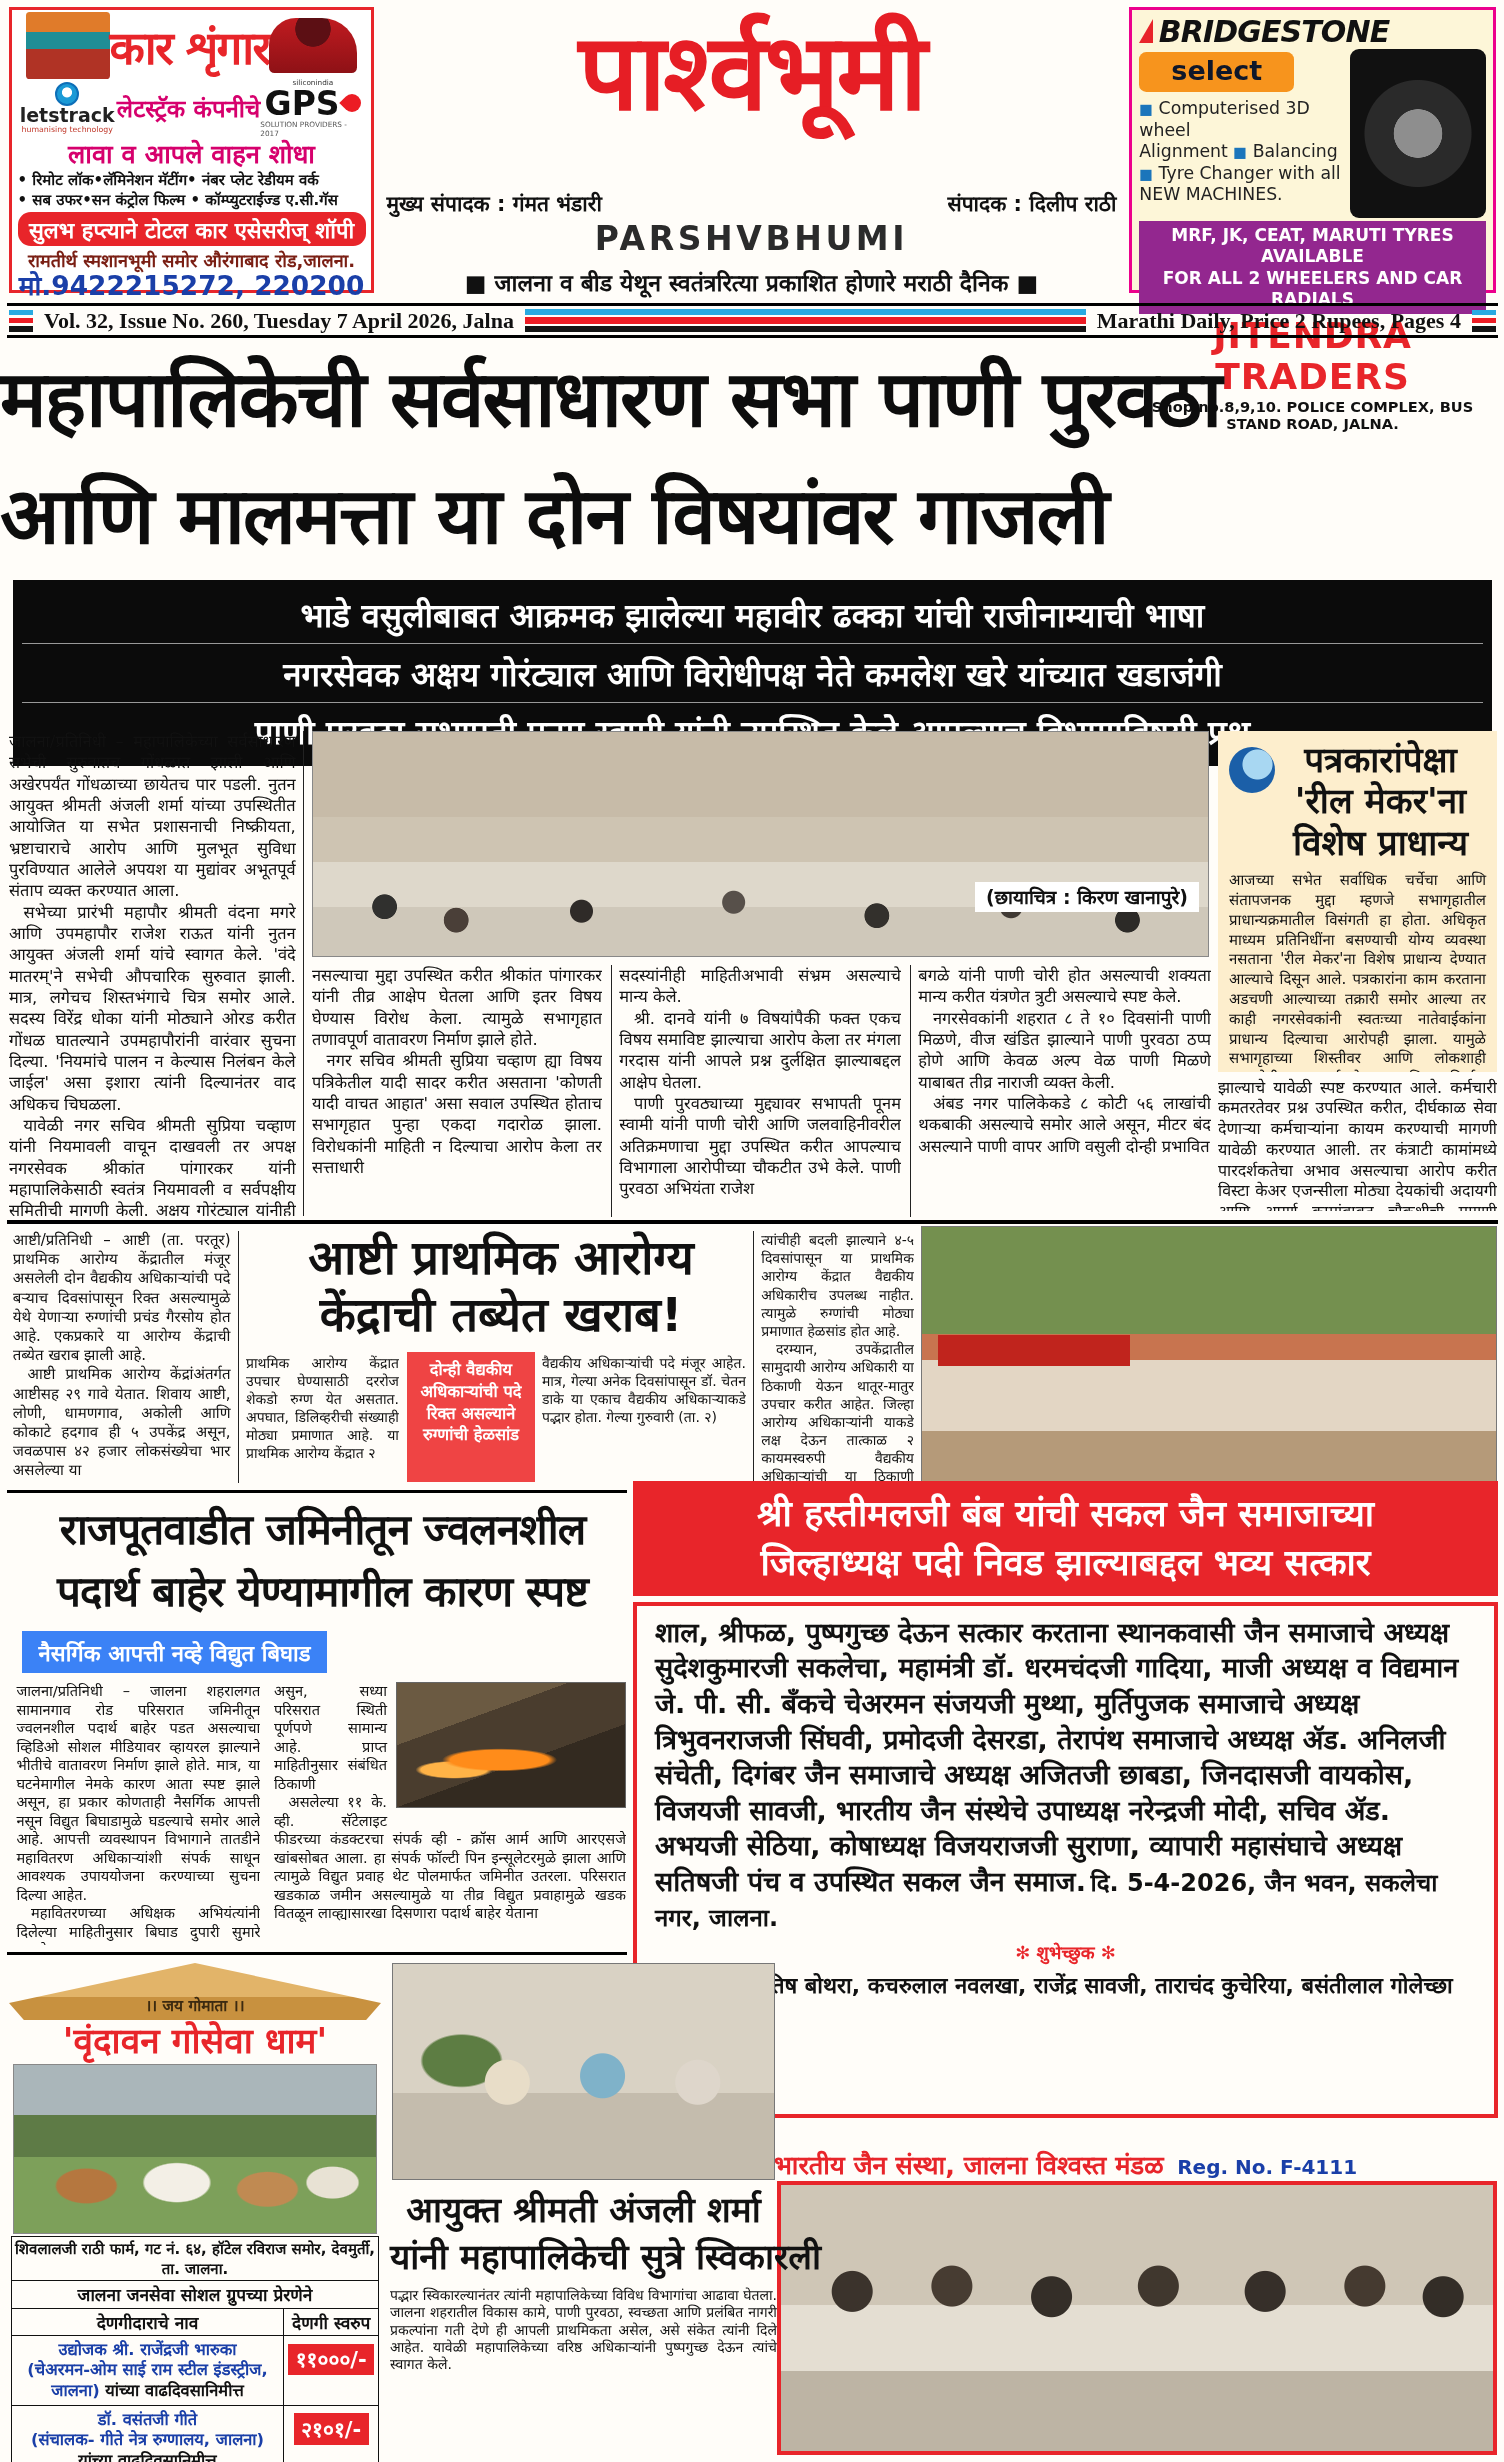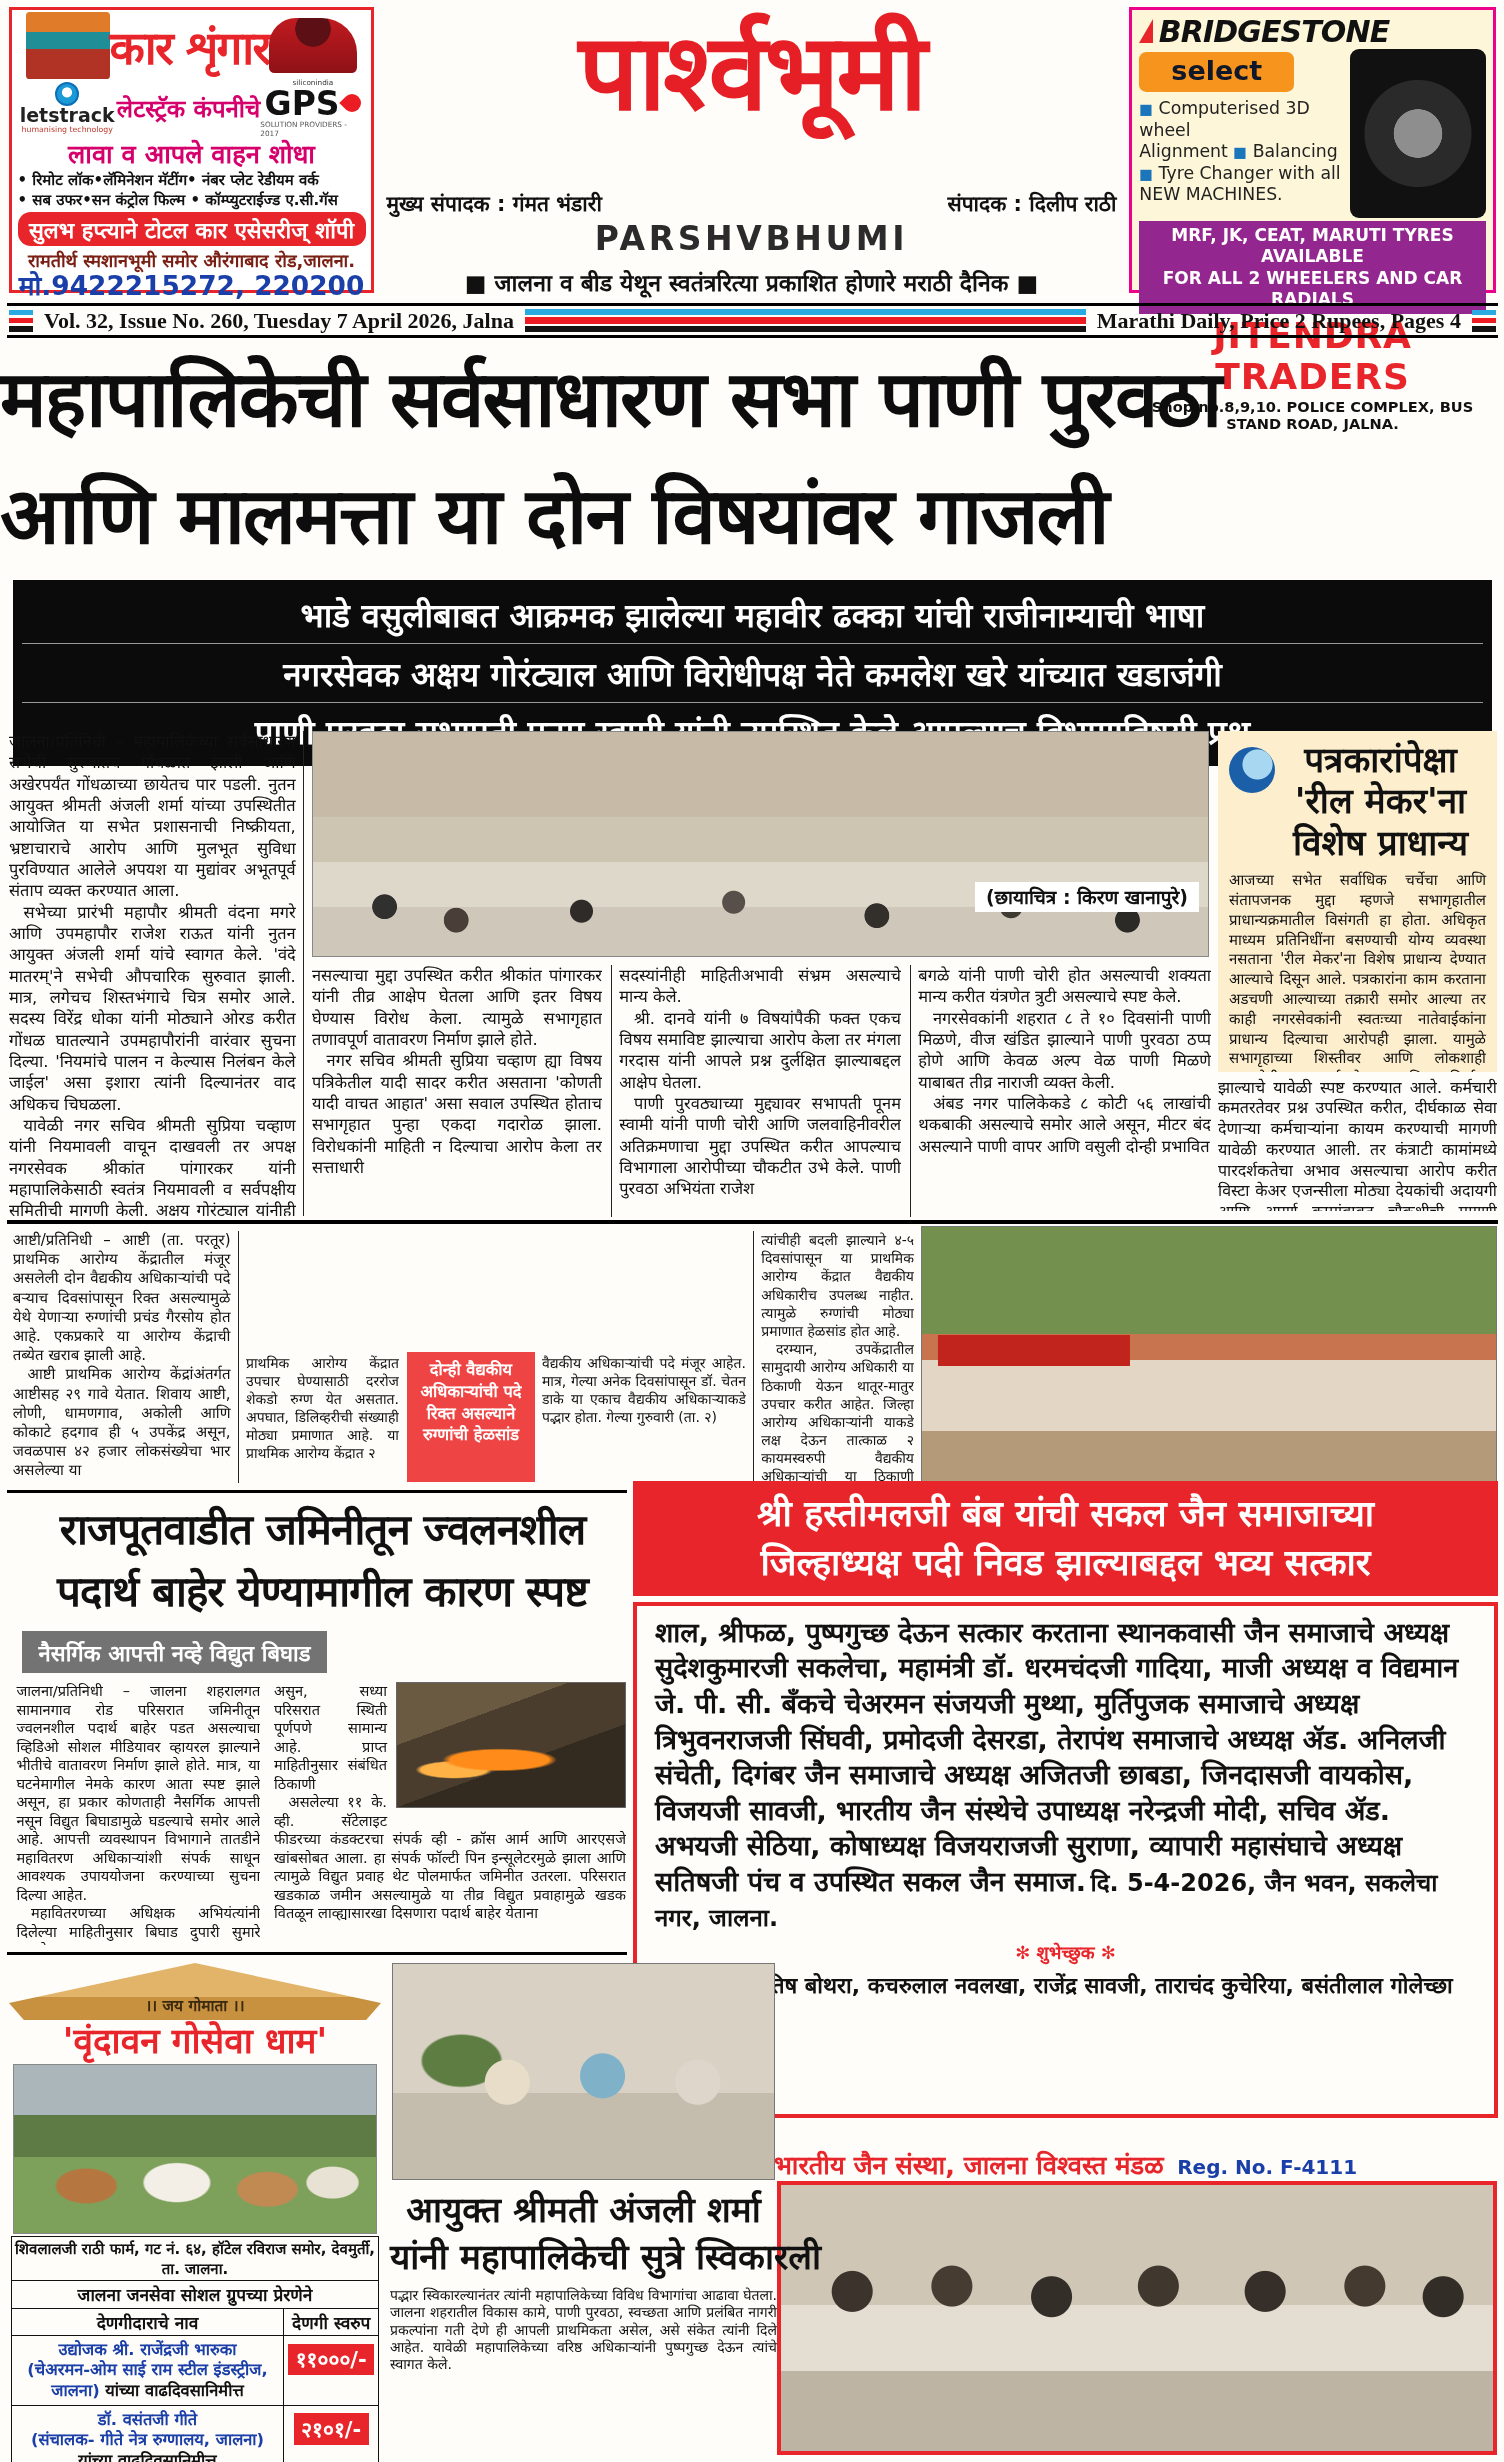"आष्टी प्राथमिक आरोग्य" div.ashti-head { html: none -> <div> <div>आष्टी प्राथमिक आरोग्य</div> <div>केंद्राची तब्येत खराब!</div> </div> }
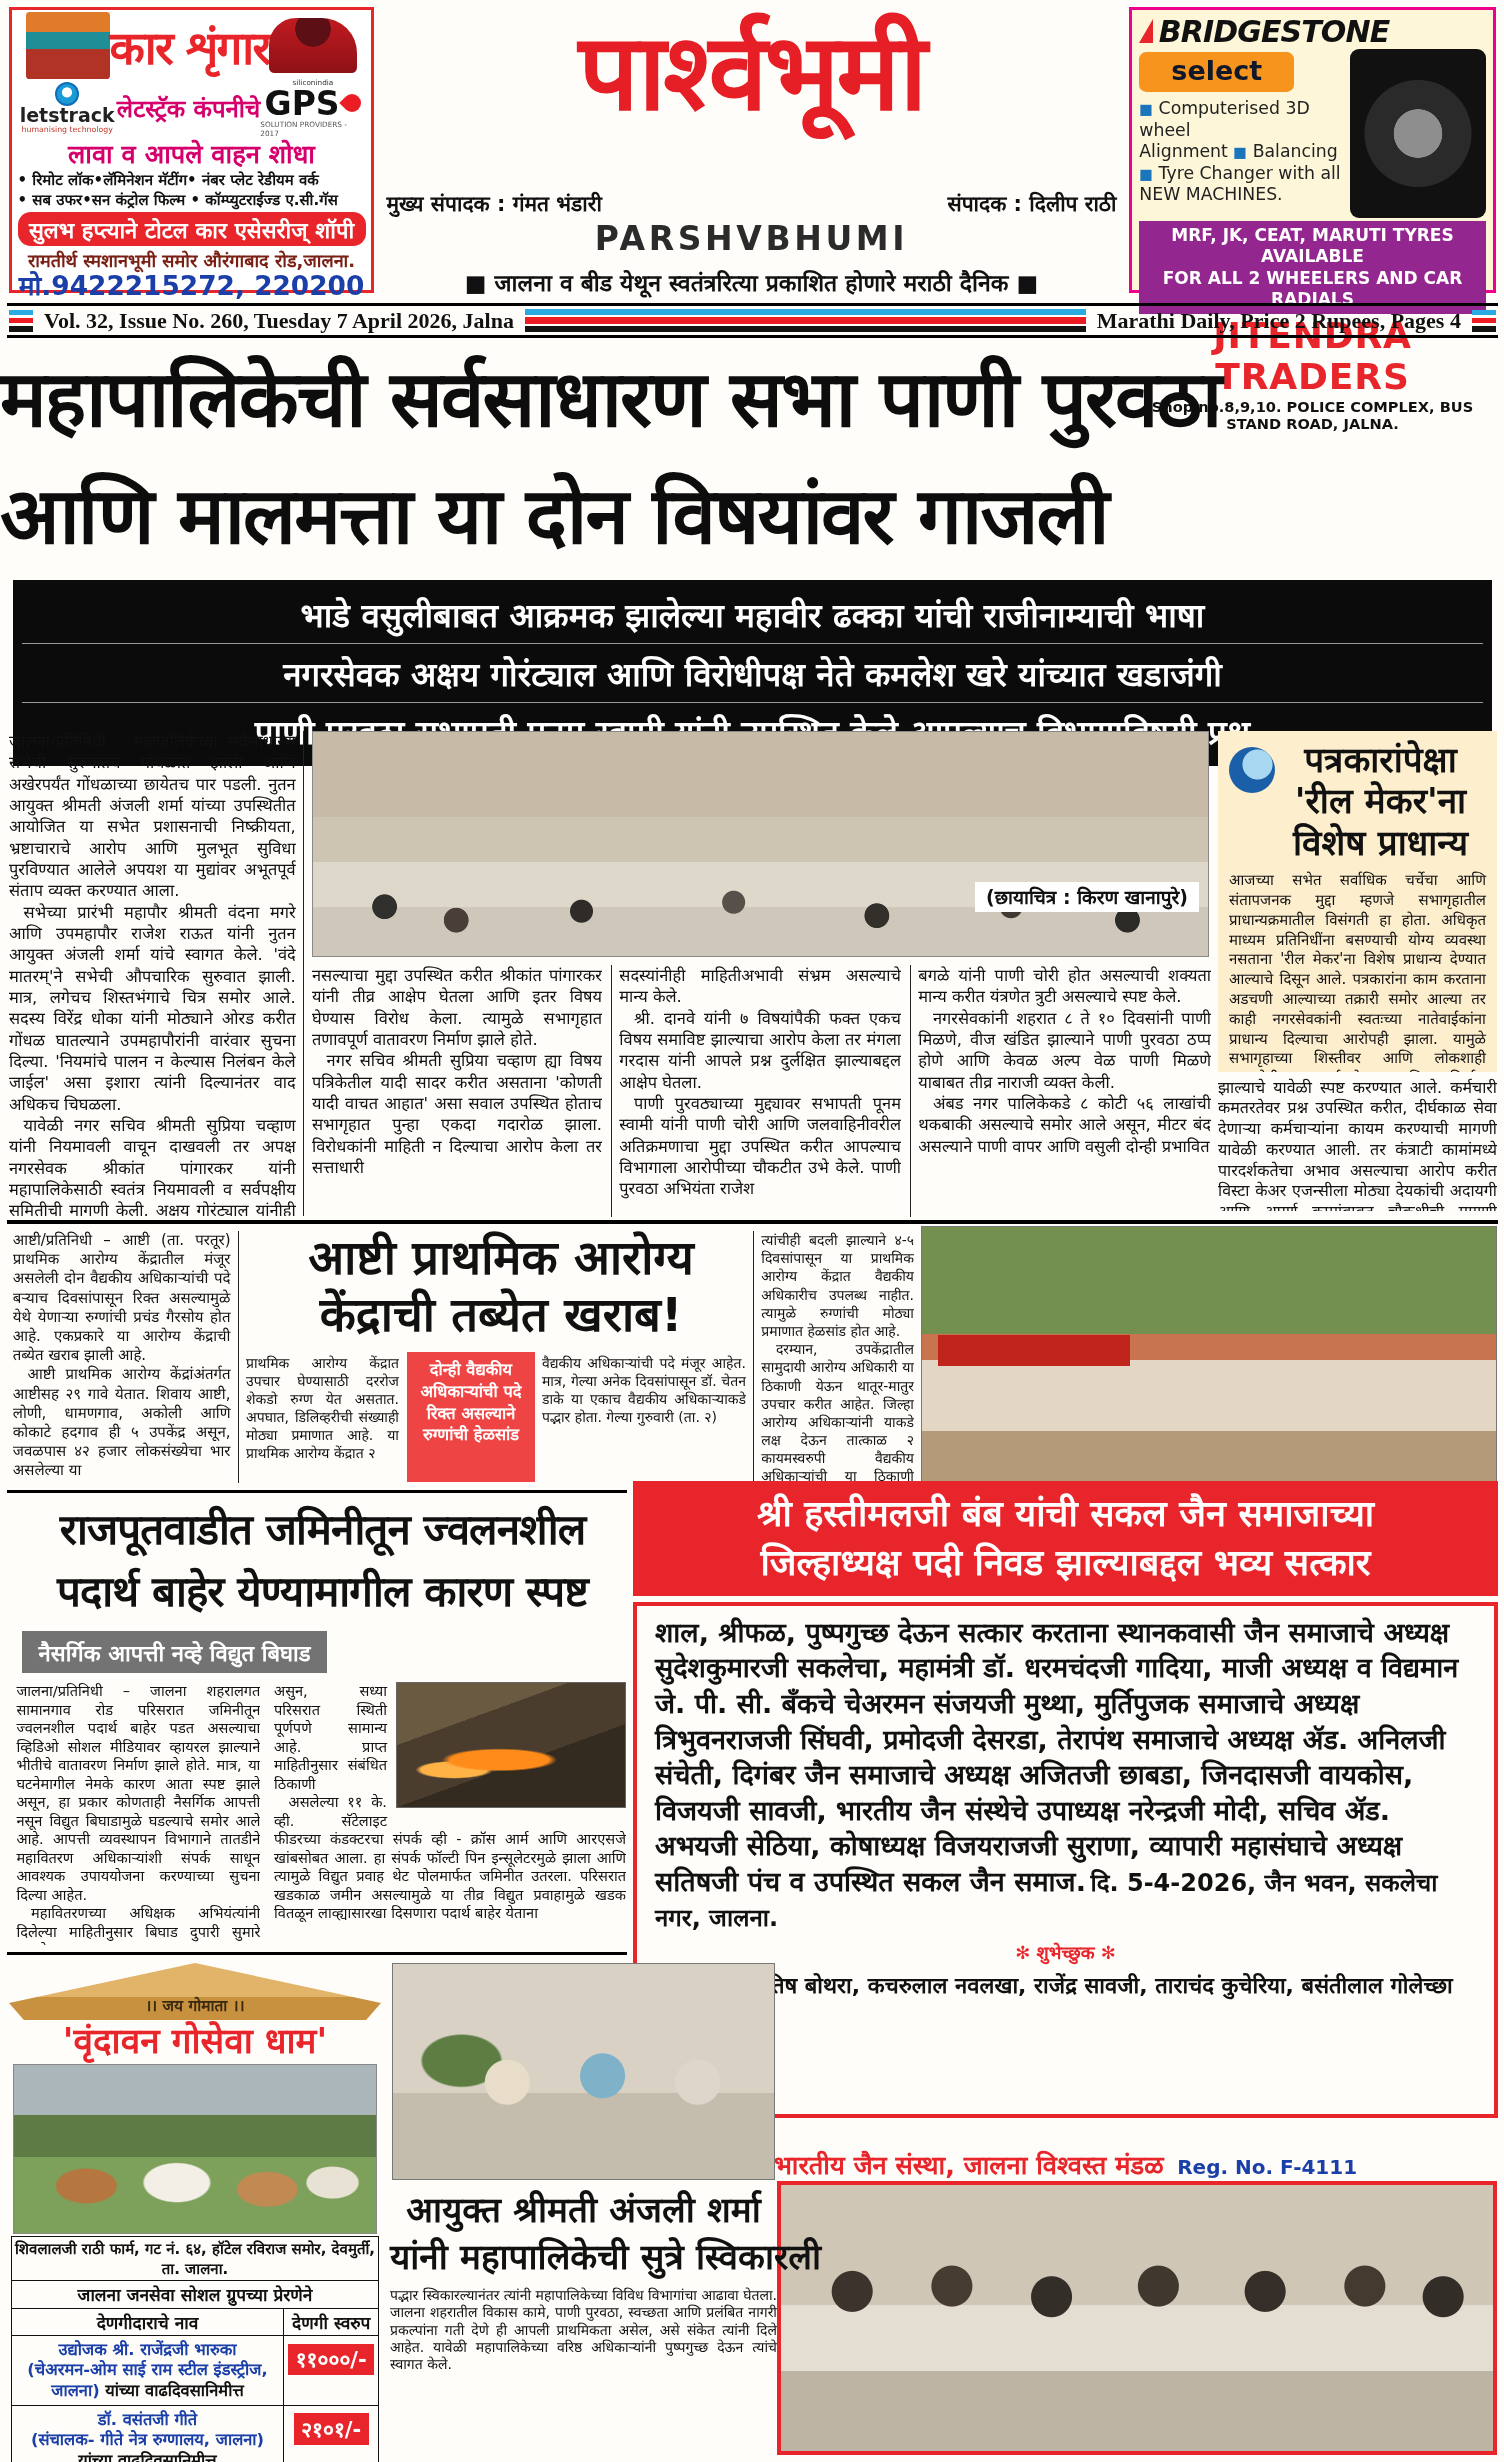"नैसर्गिक आपत्ती नव्हे विद्युत बिघाड" .raj-banner { background: #737373 -> #3b82f6 }
